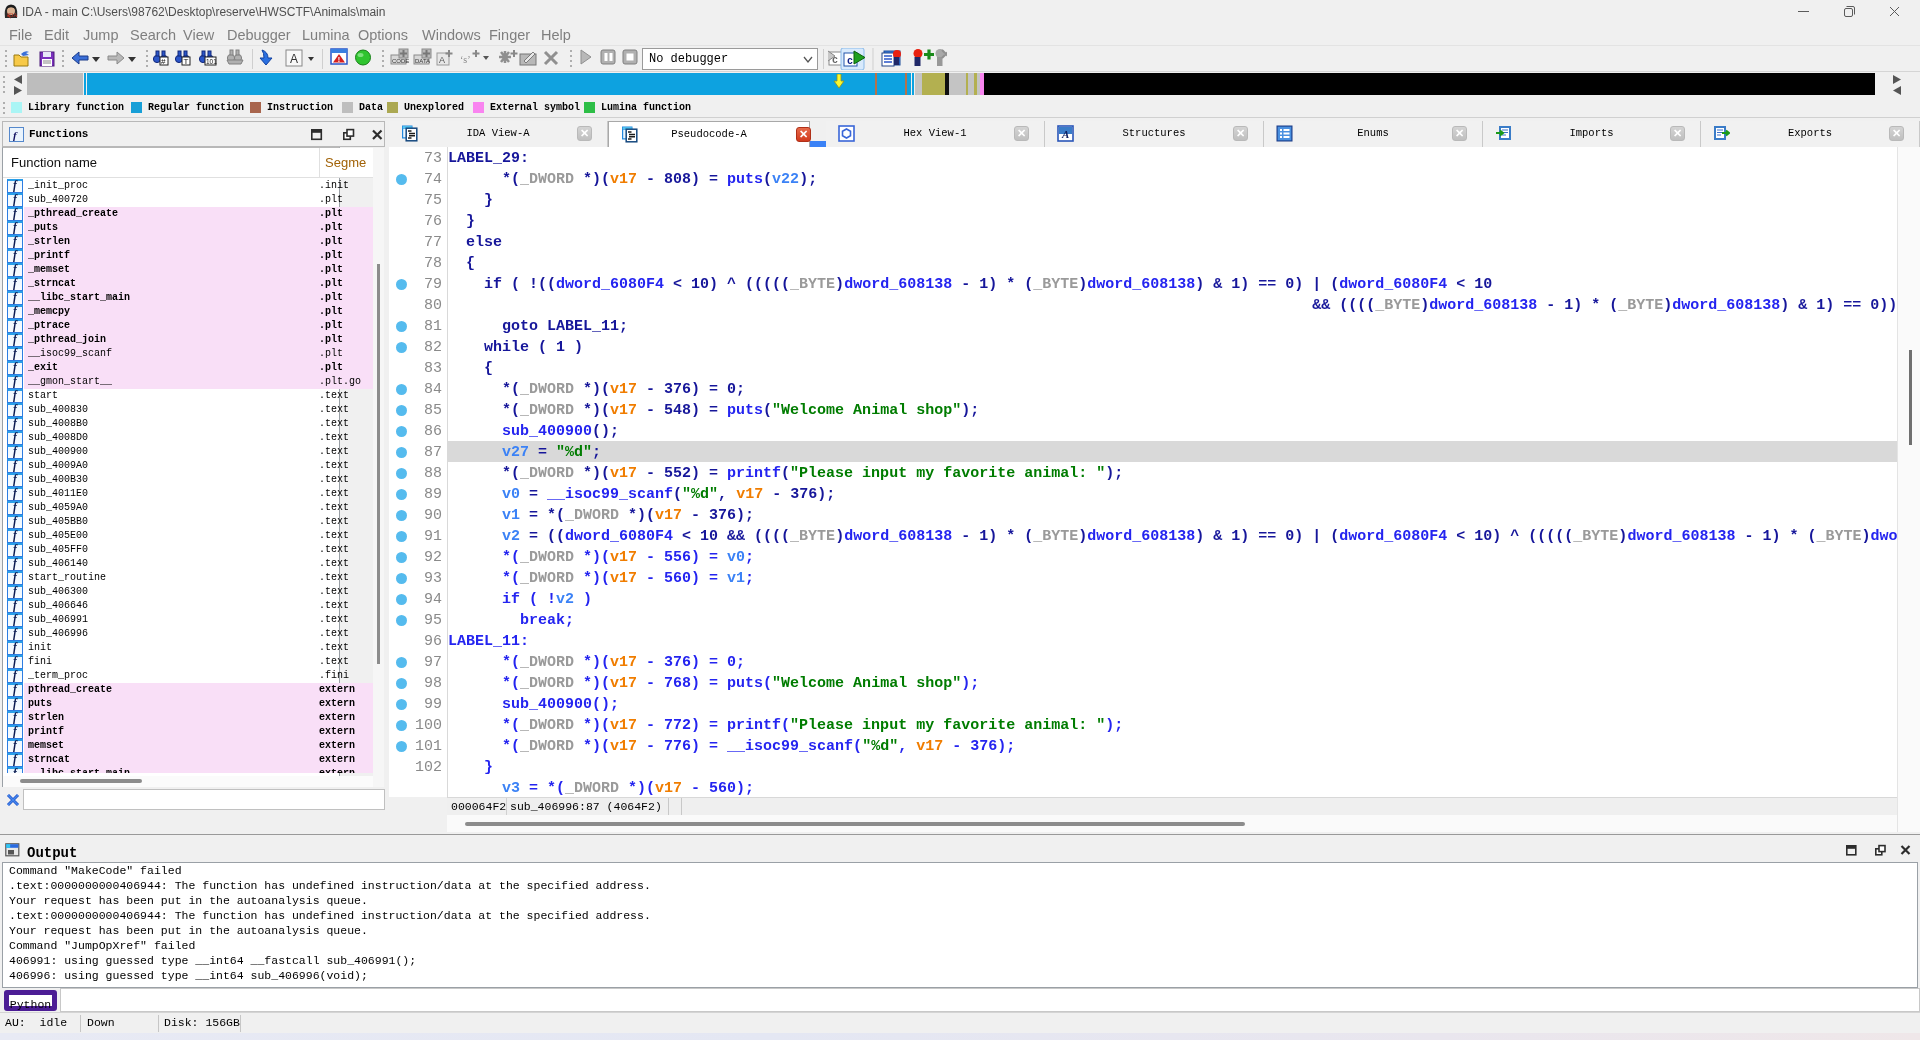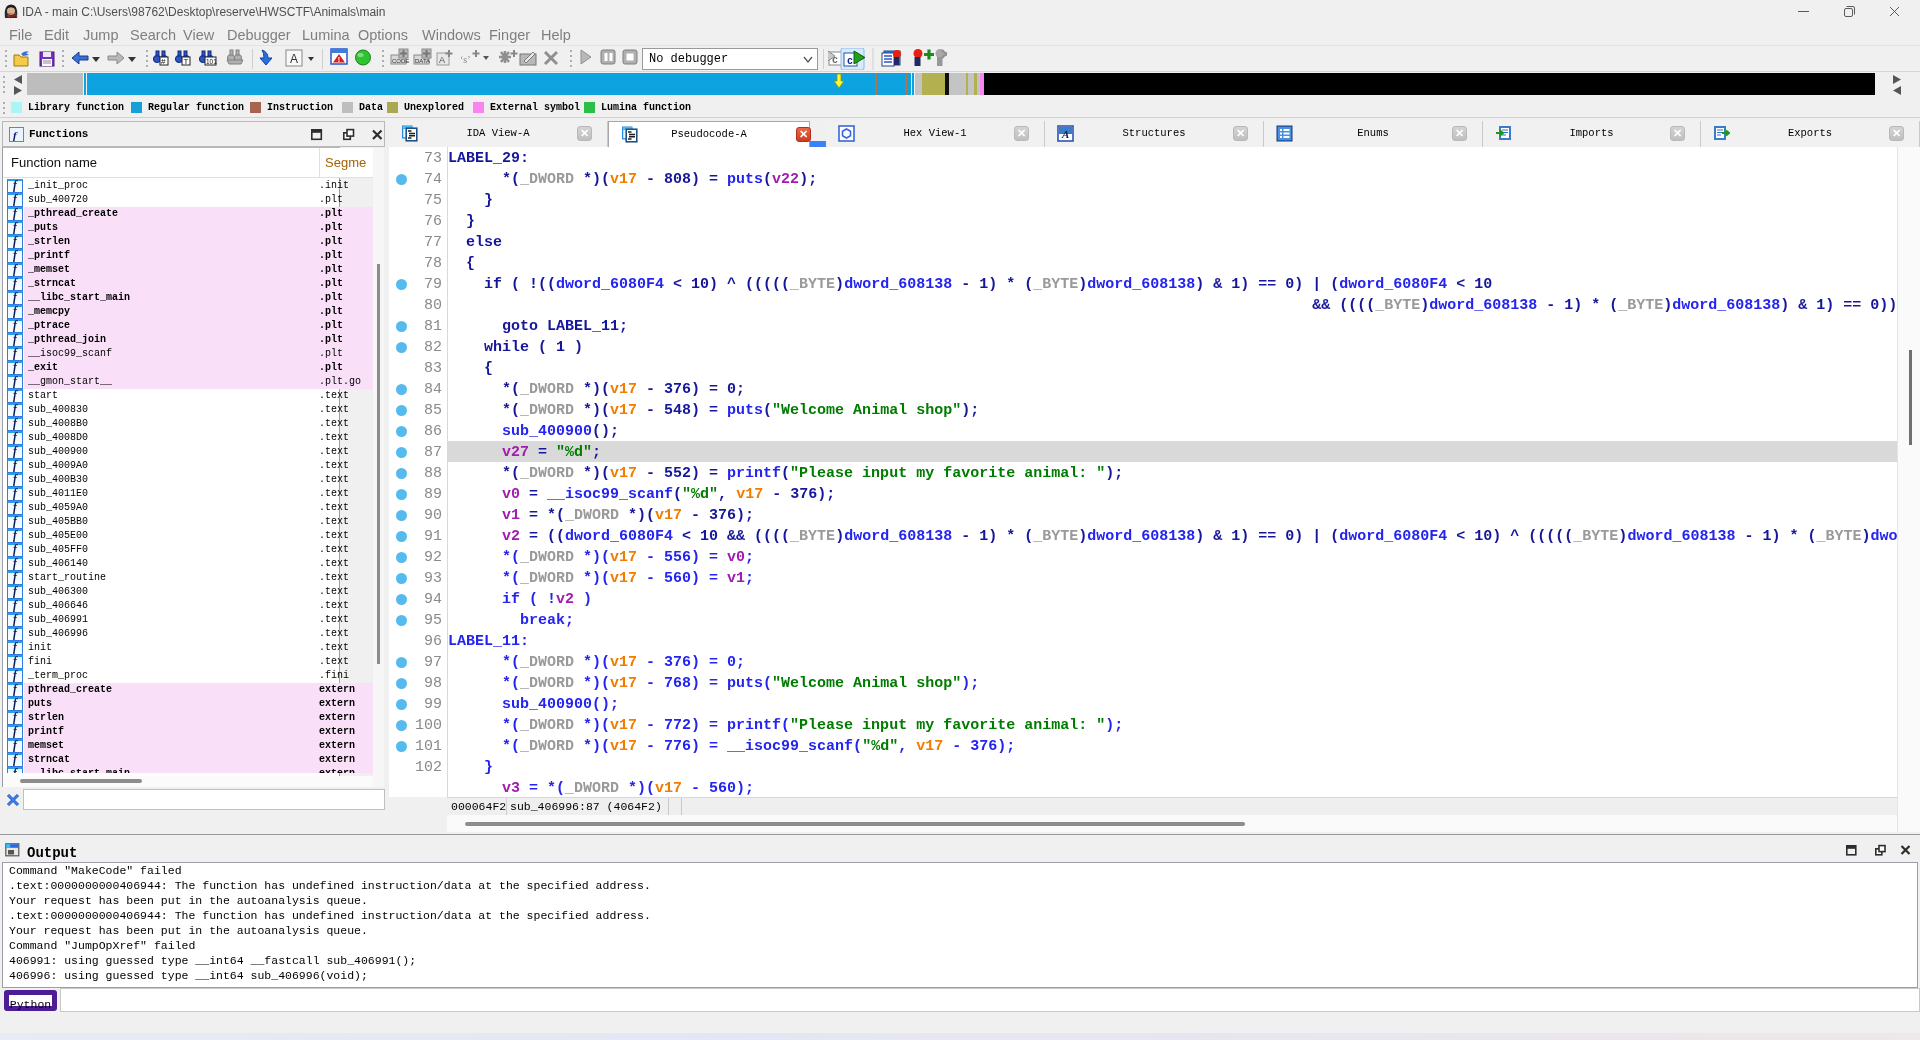"v22" #code .s { color: #a21caf -> #3b82f6 }
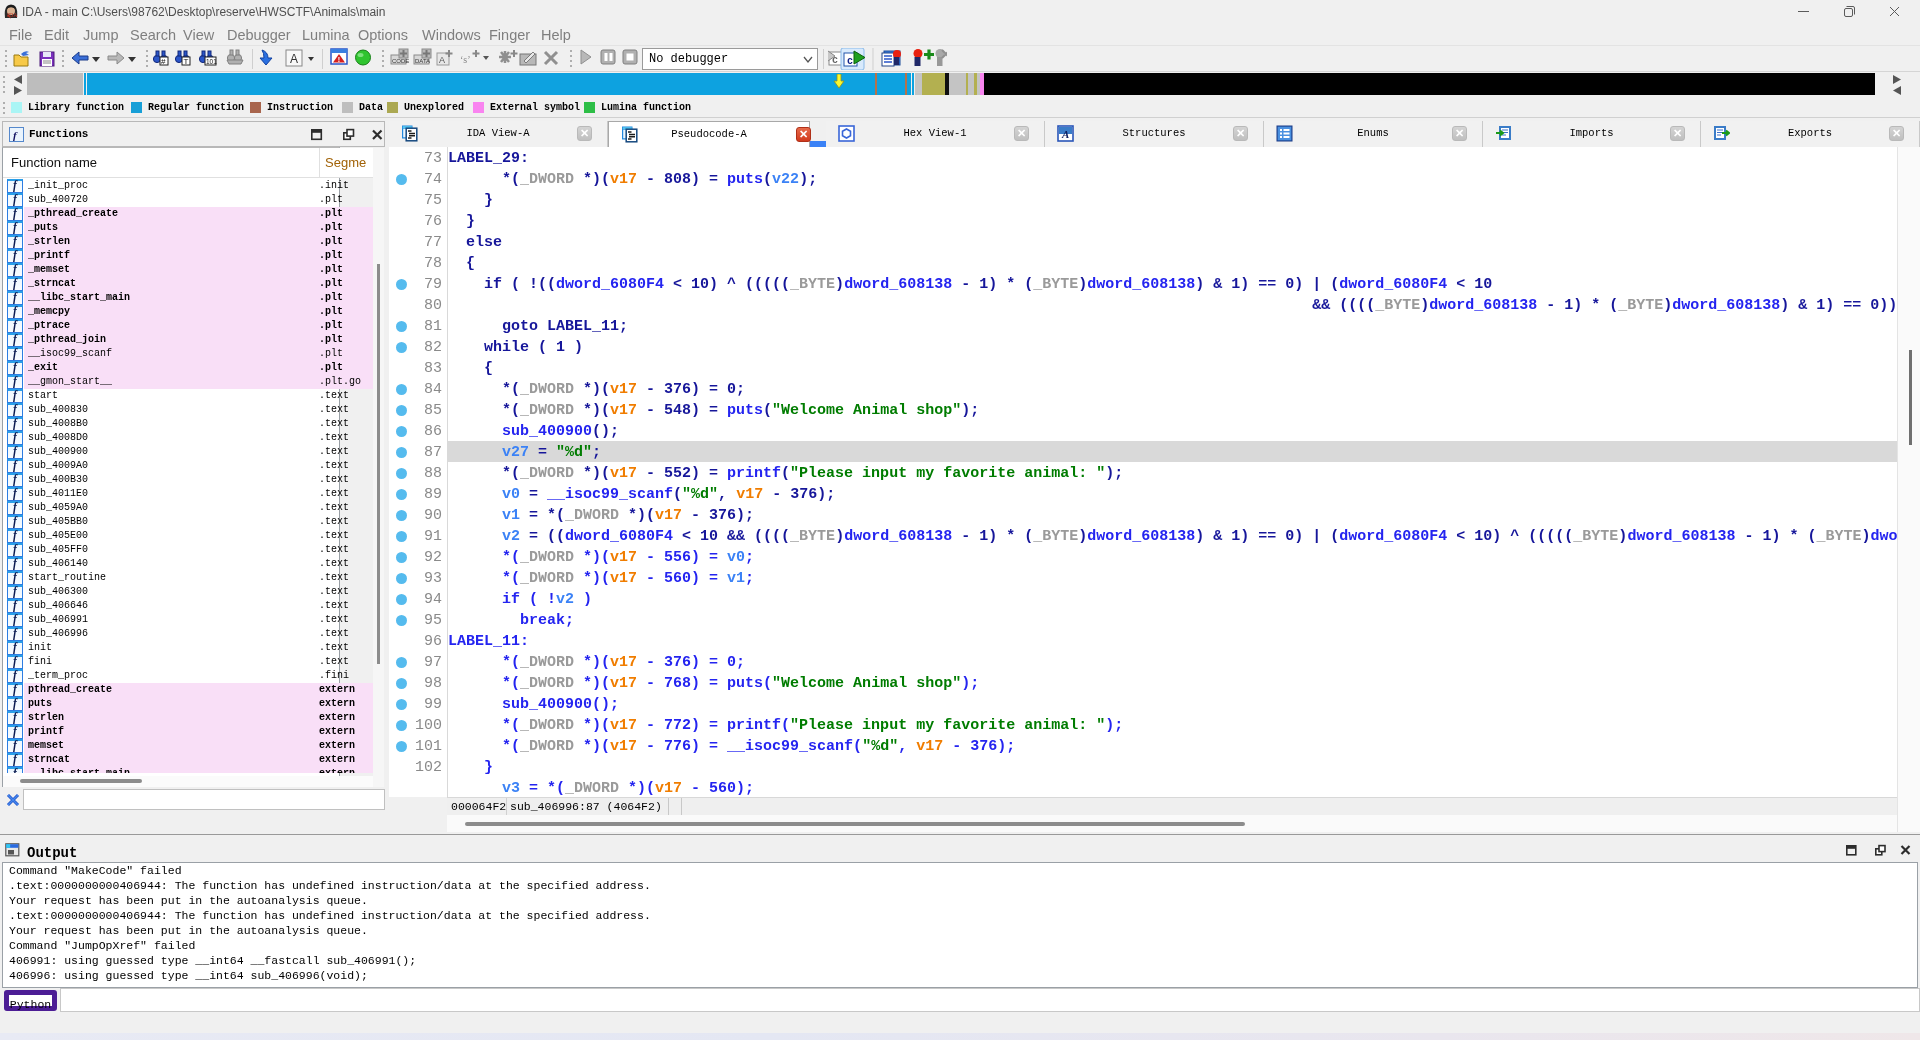"AU: idle" div.abs { html: none -> <div> <span>AU: idle</span> <div></div> <span>Down</span> <div></div> <span>Disk: 156GB</span> <div></div> </div> }
